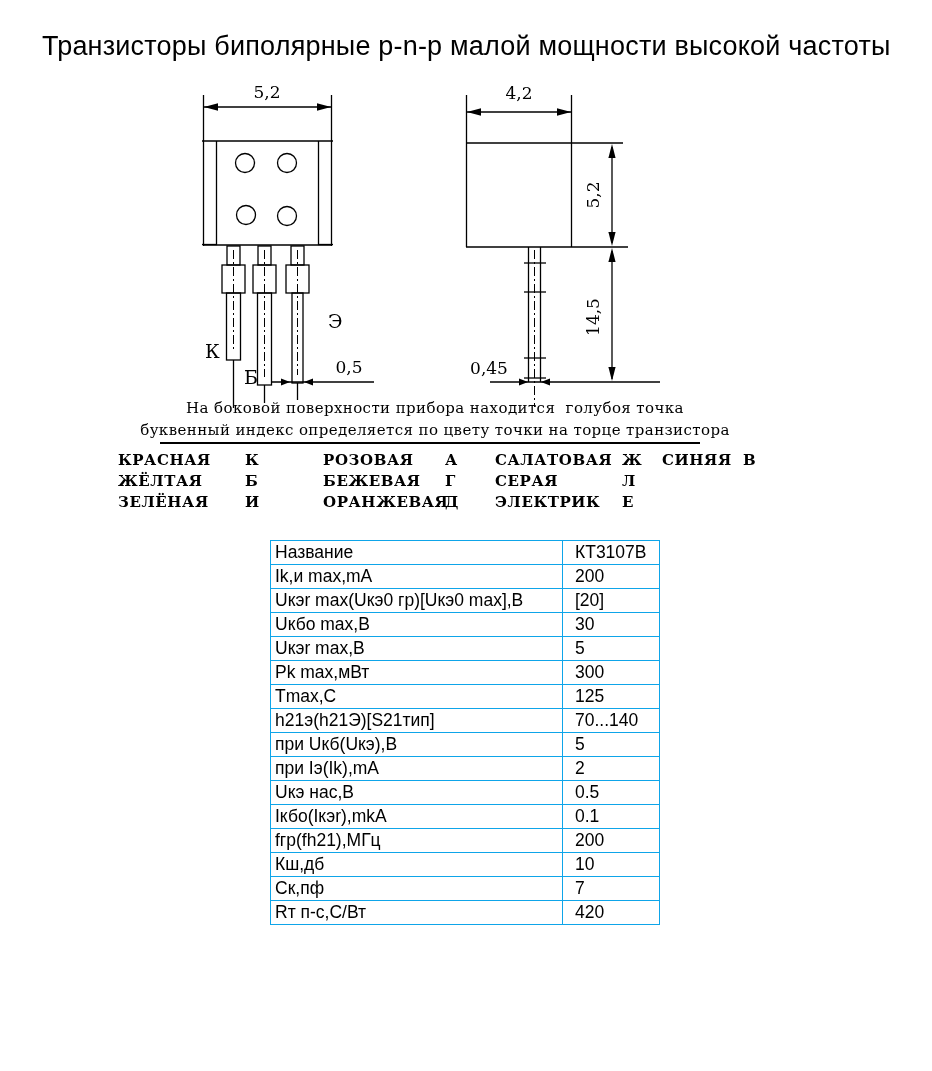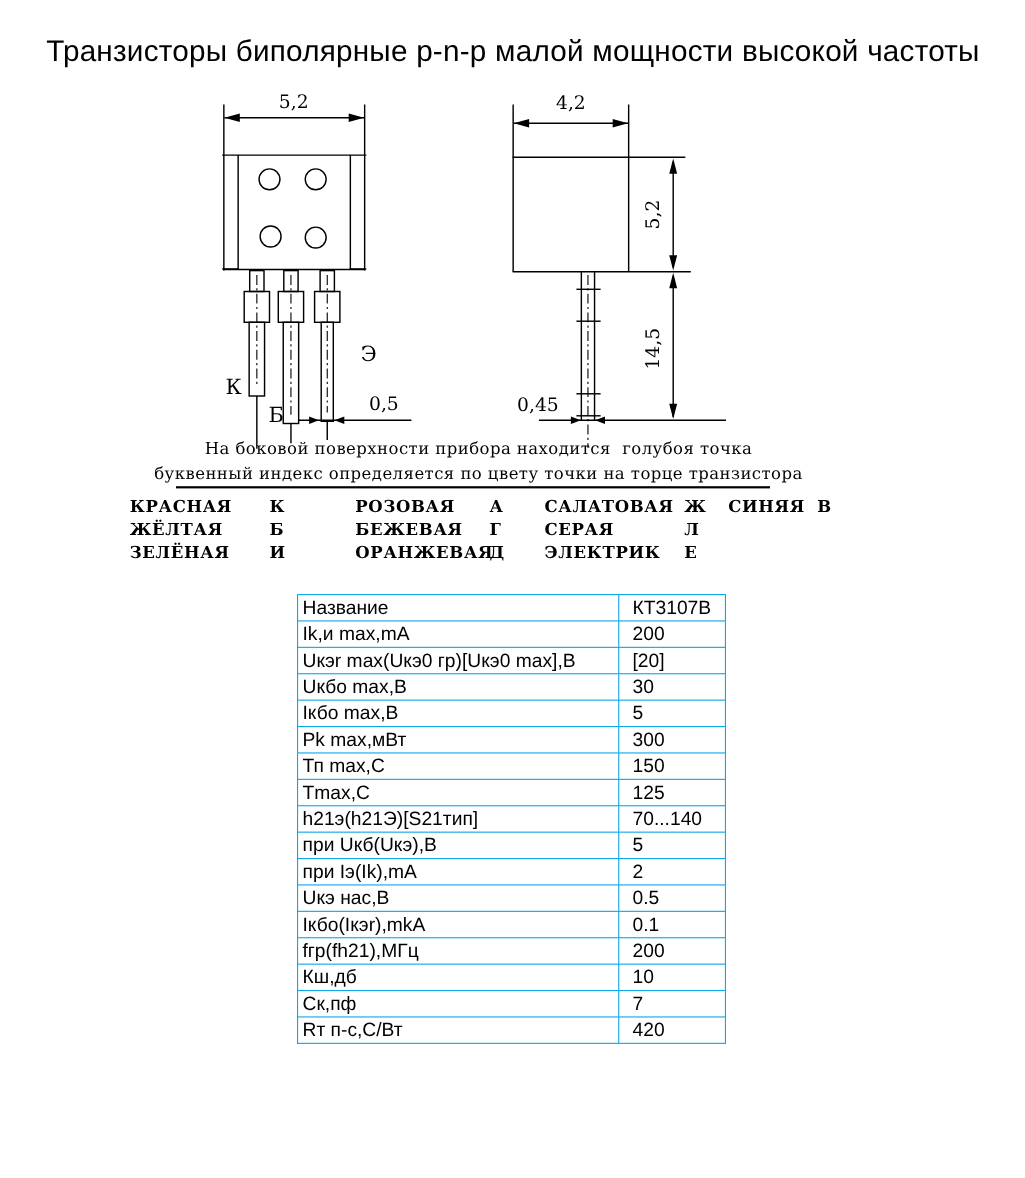"Iкбо max,В" td.p { text: Iкбо -> Uкэr }
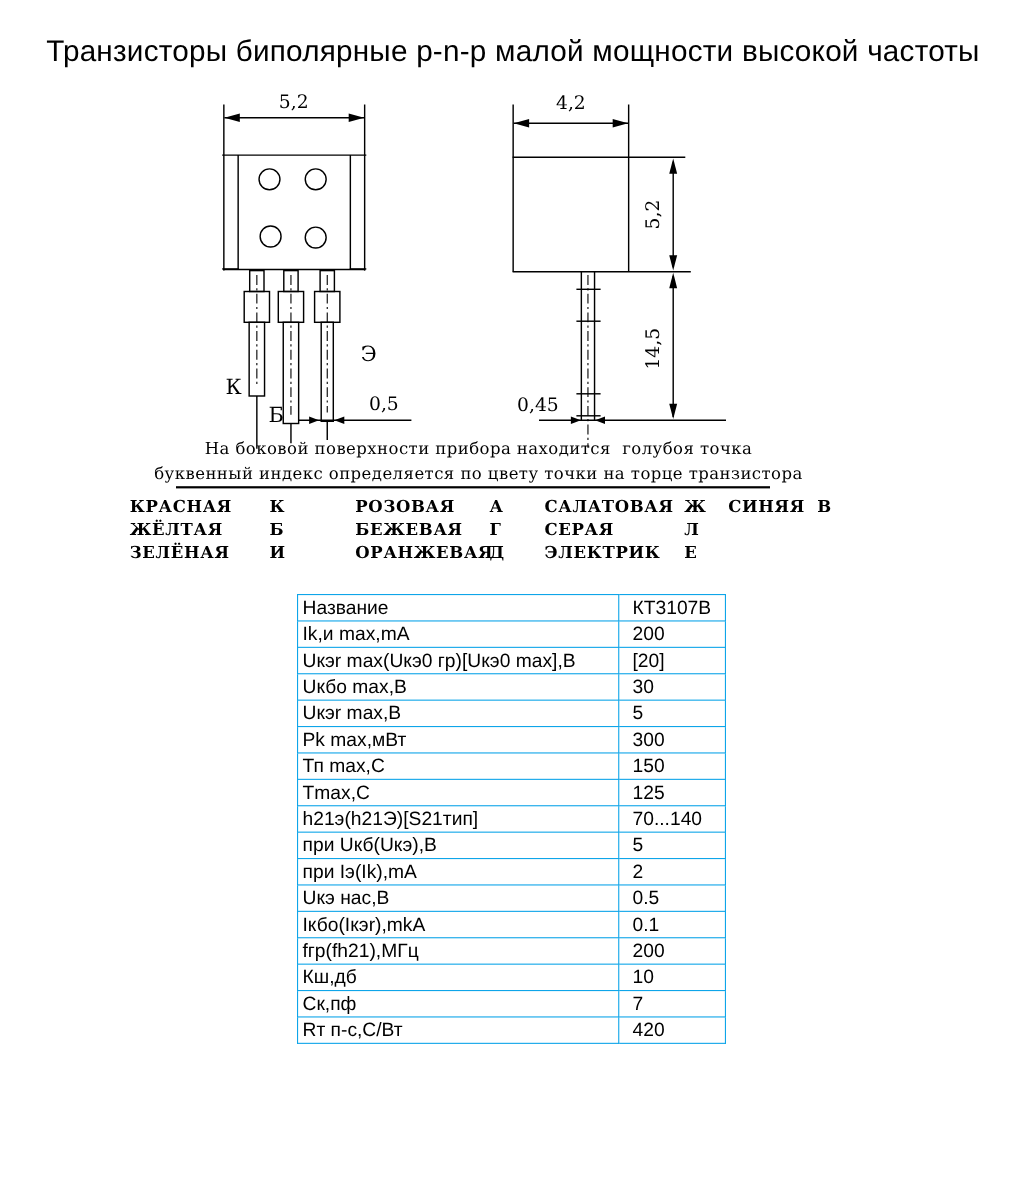"Тп max,С" tr { html: <tr> <td>Тп max,С</td> <td>150</td> </tr> -> none }
